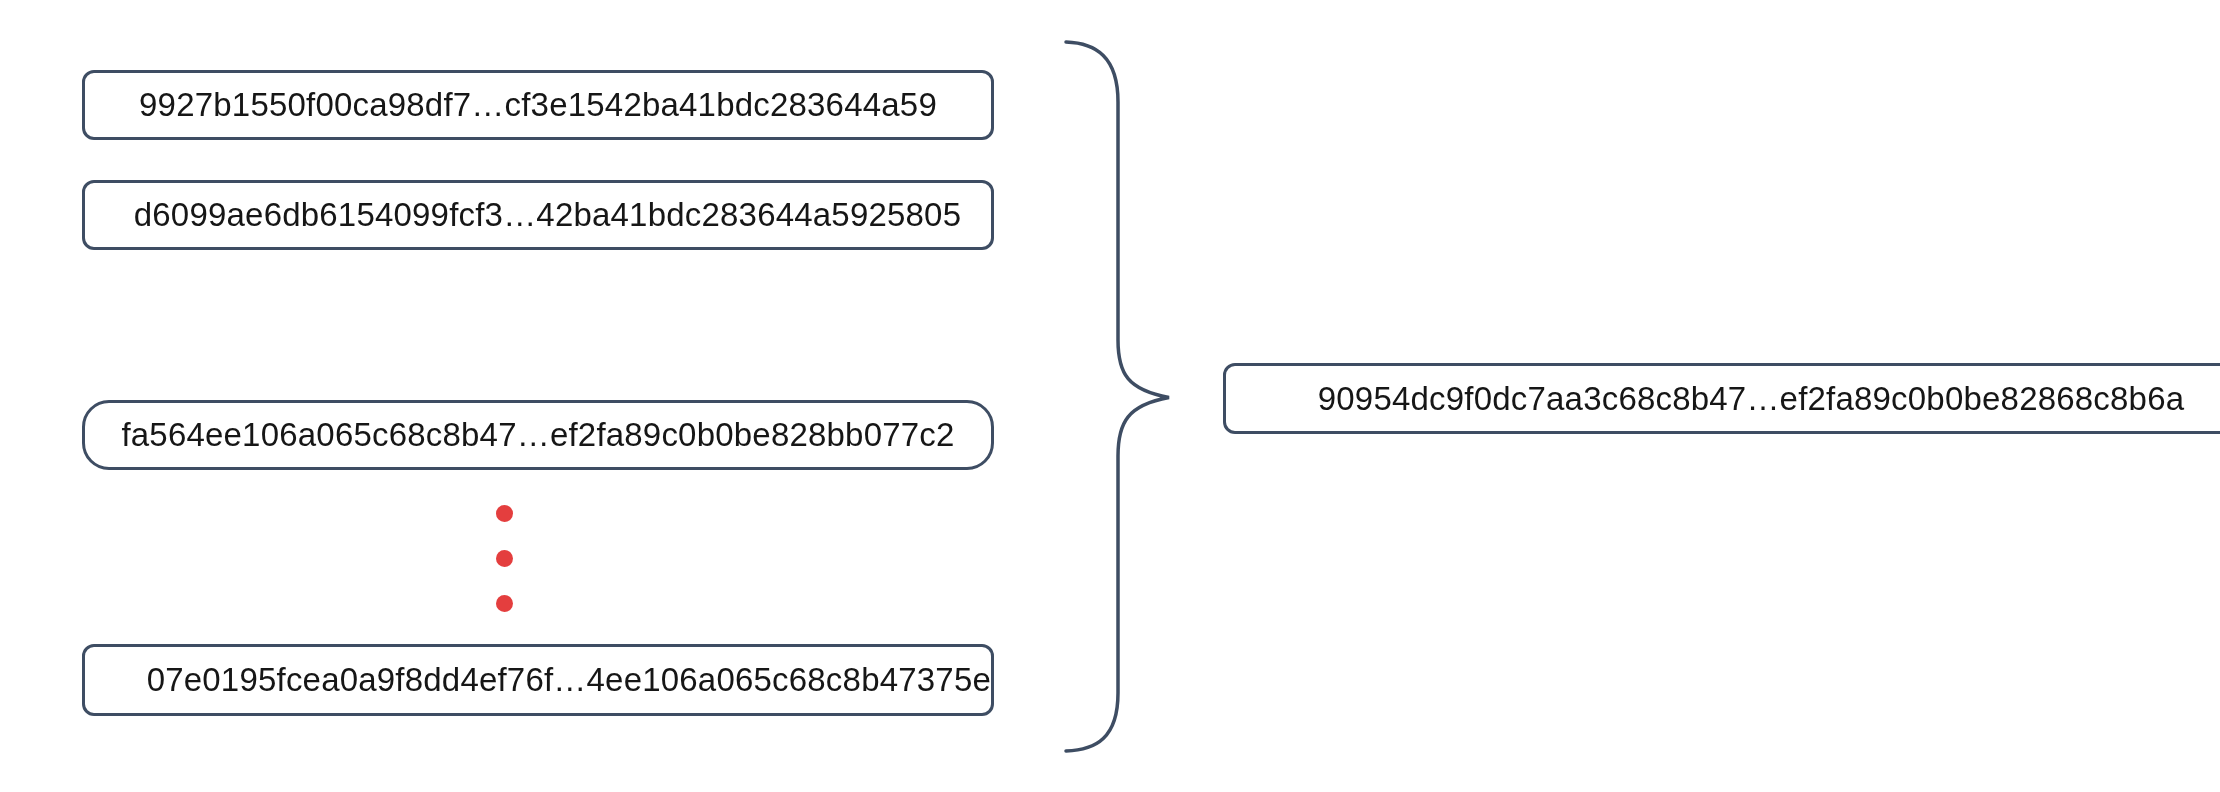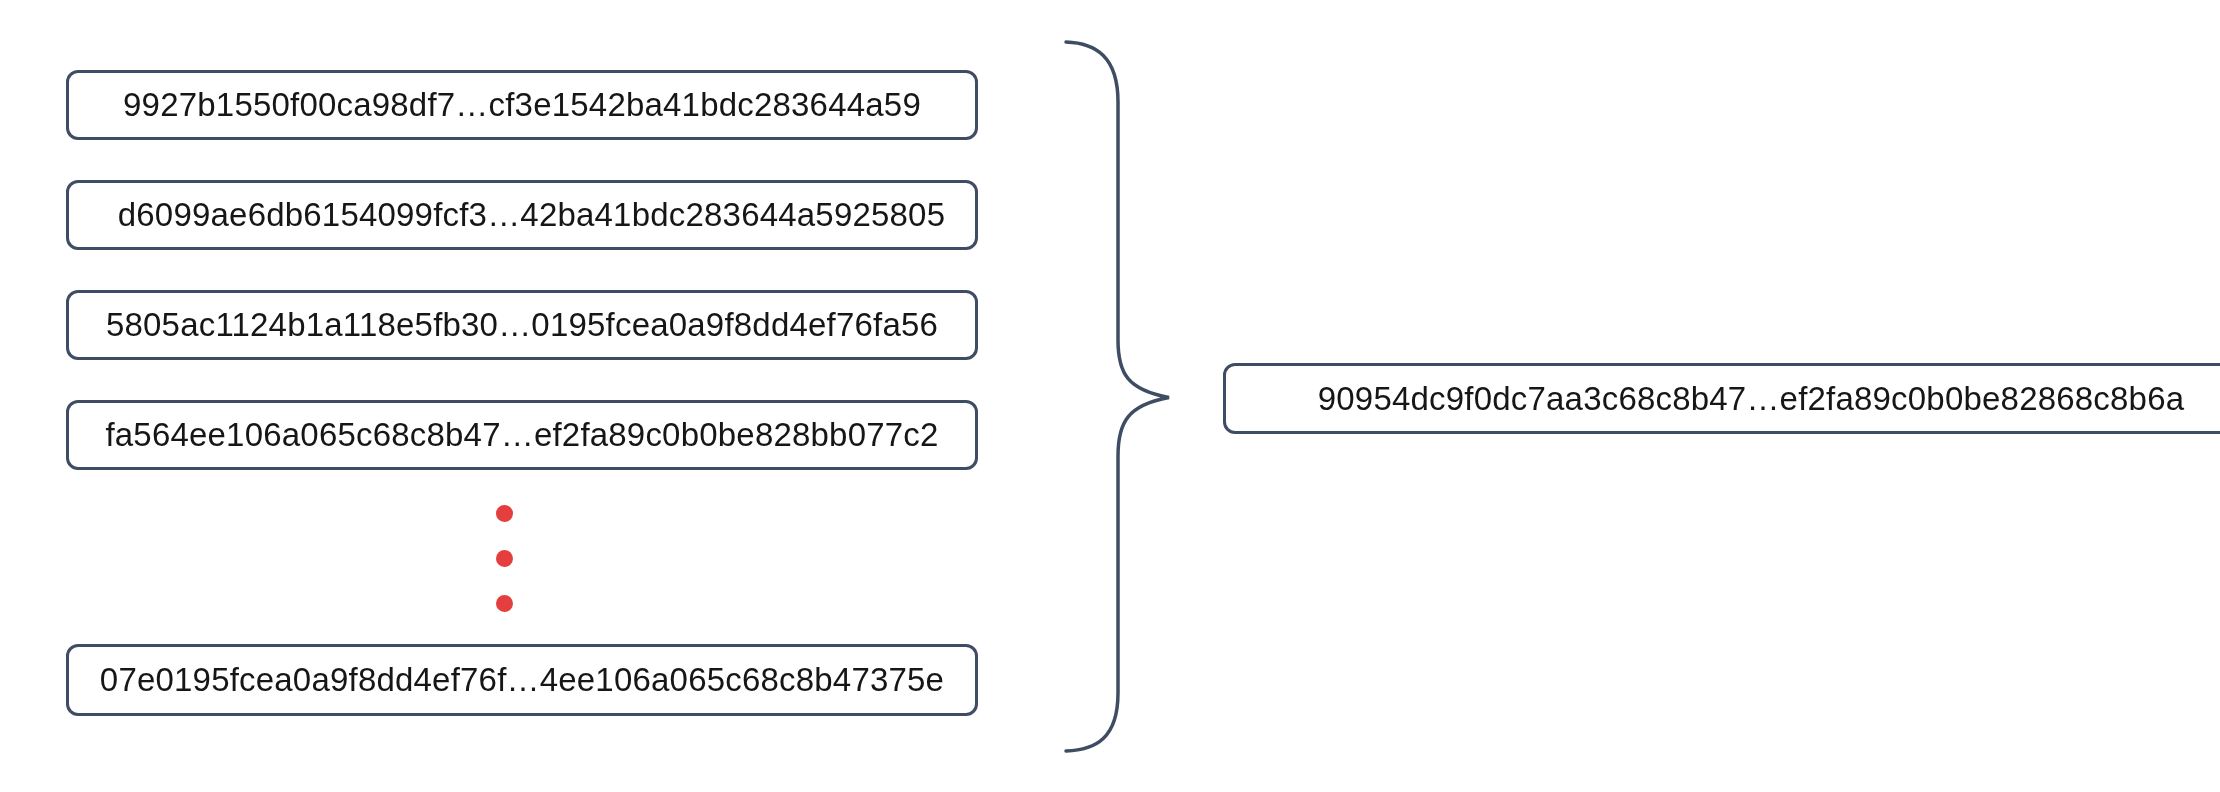"9927b1550f00ca98df7…cf3e1542ba41bdc28364" .input-box { left: 66px -> 82px }
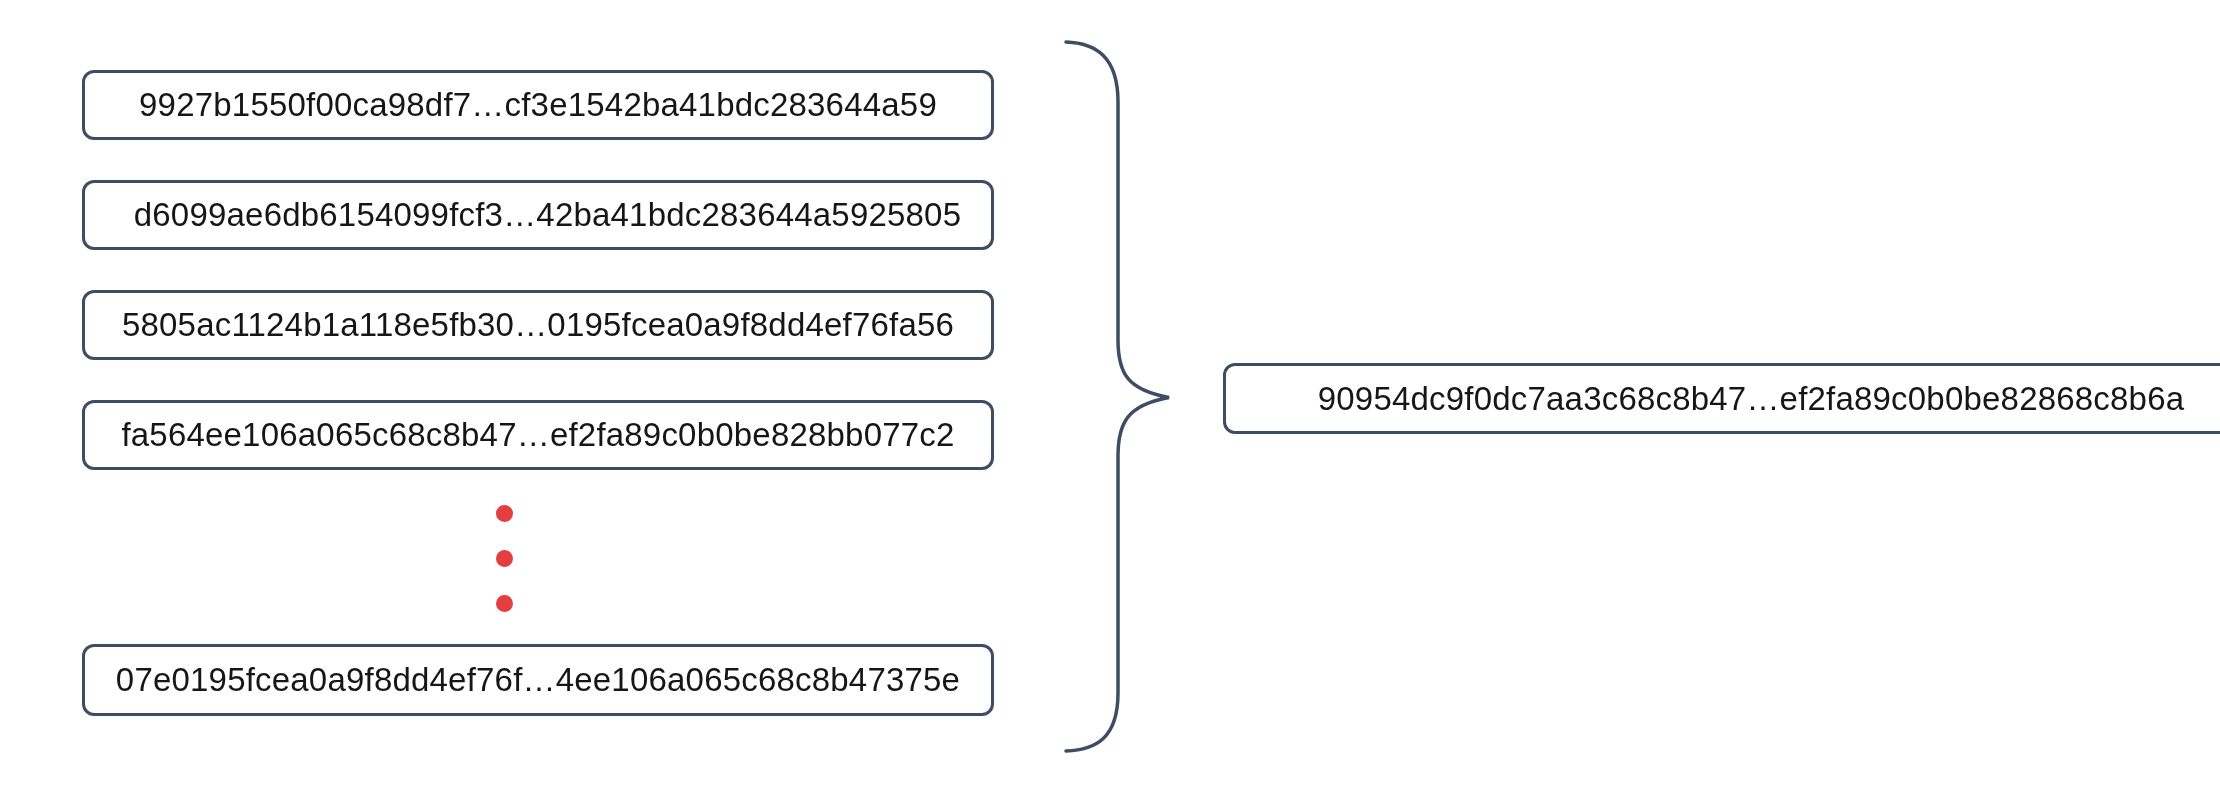"5805ac1124b1a118e5fb30…0195fcea0a9f8dd4e" div.hash-box { html: <div> <span>5805ac1124b1a118e5fb30…0195fcea0a9f8dd4ef76fa56</span> </div> -> none }
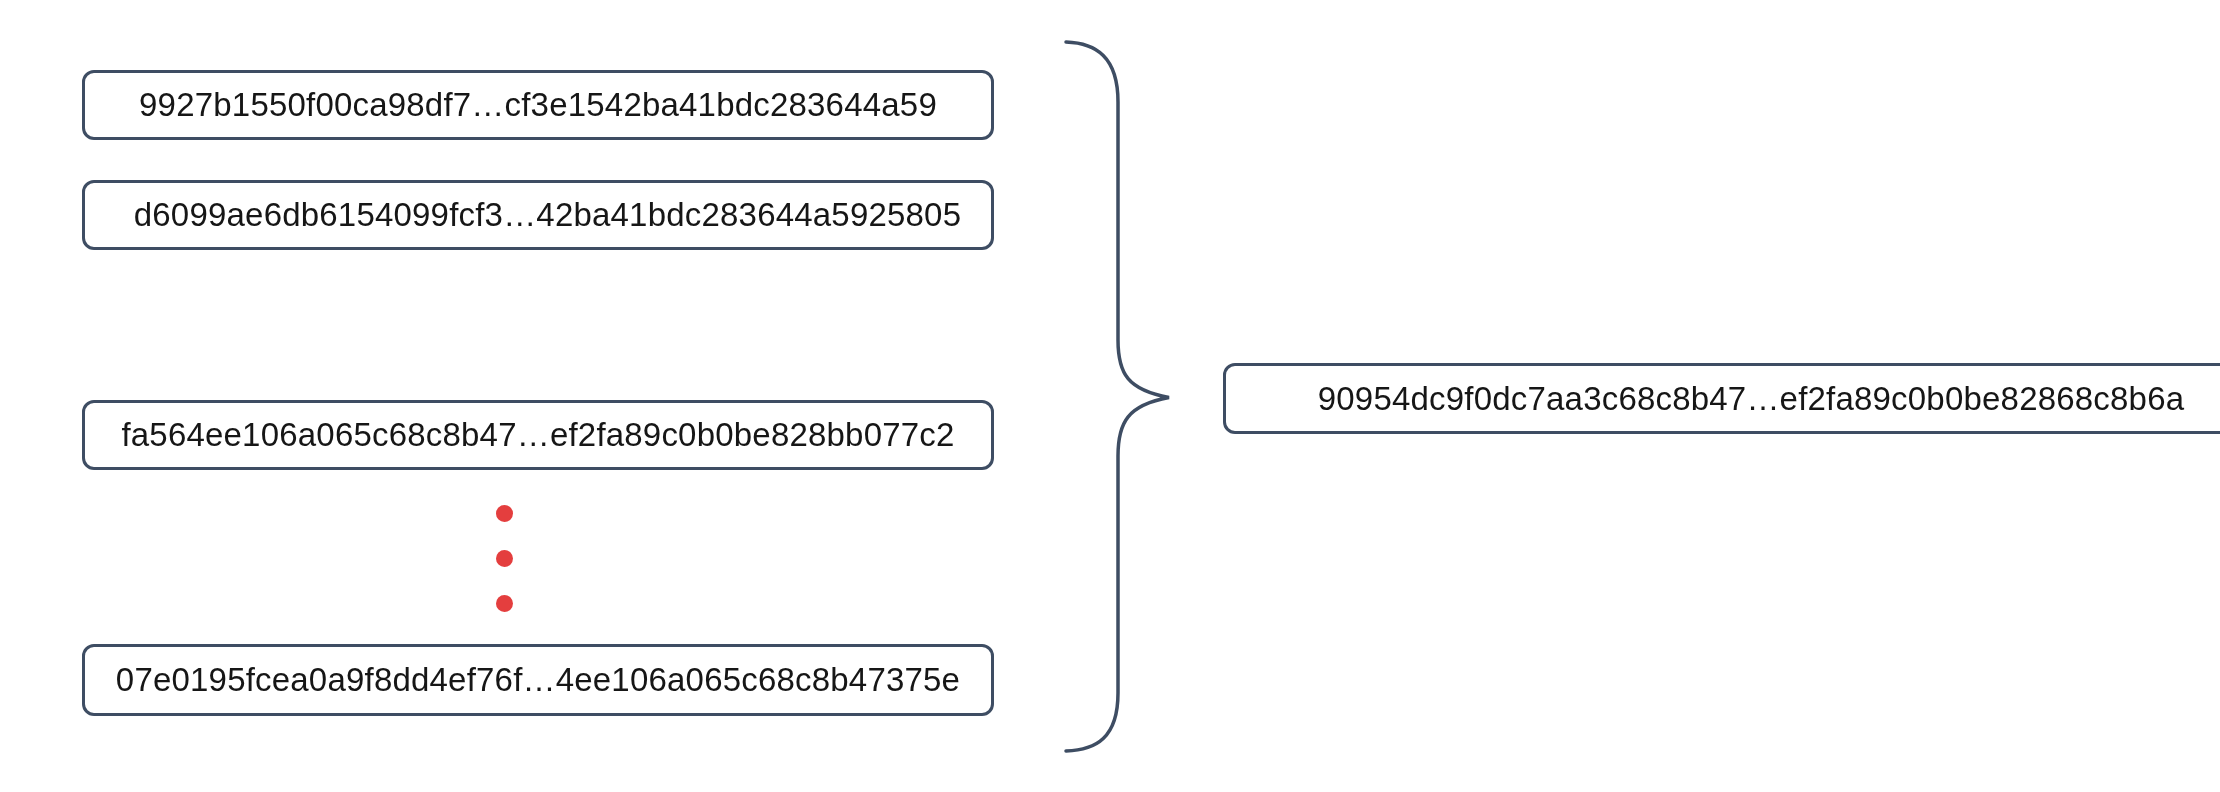"fa564ee106a065c68c8b47…ef2fa89c0b0be828b" div.hash-box { border-radius: none -> 27px }
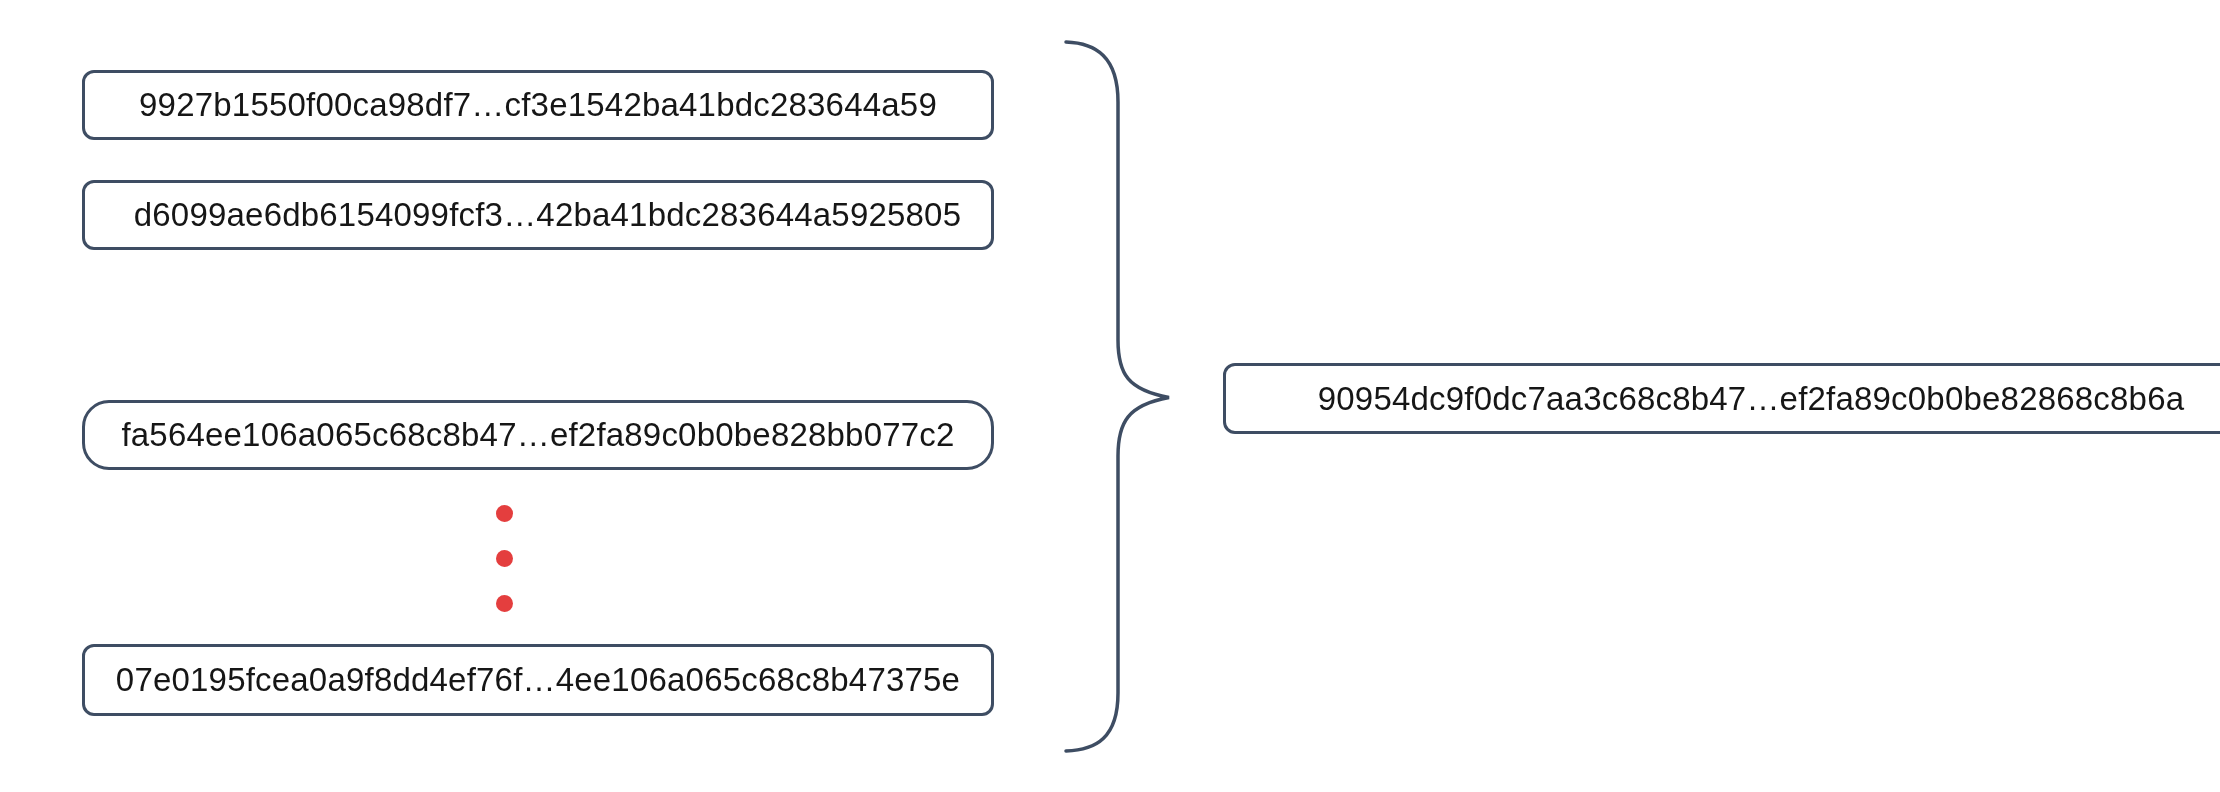"07e0195fcea0a9f8dd4ef76f…4ee106a065c68c8" div.hash-box { justify-content: none -> flex-end }
